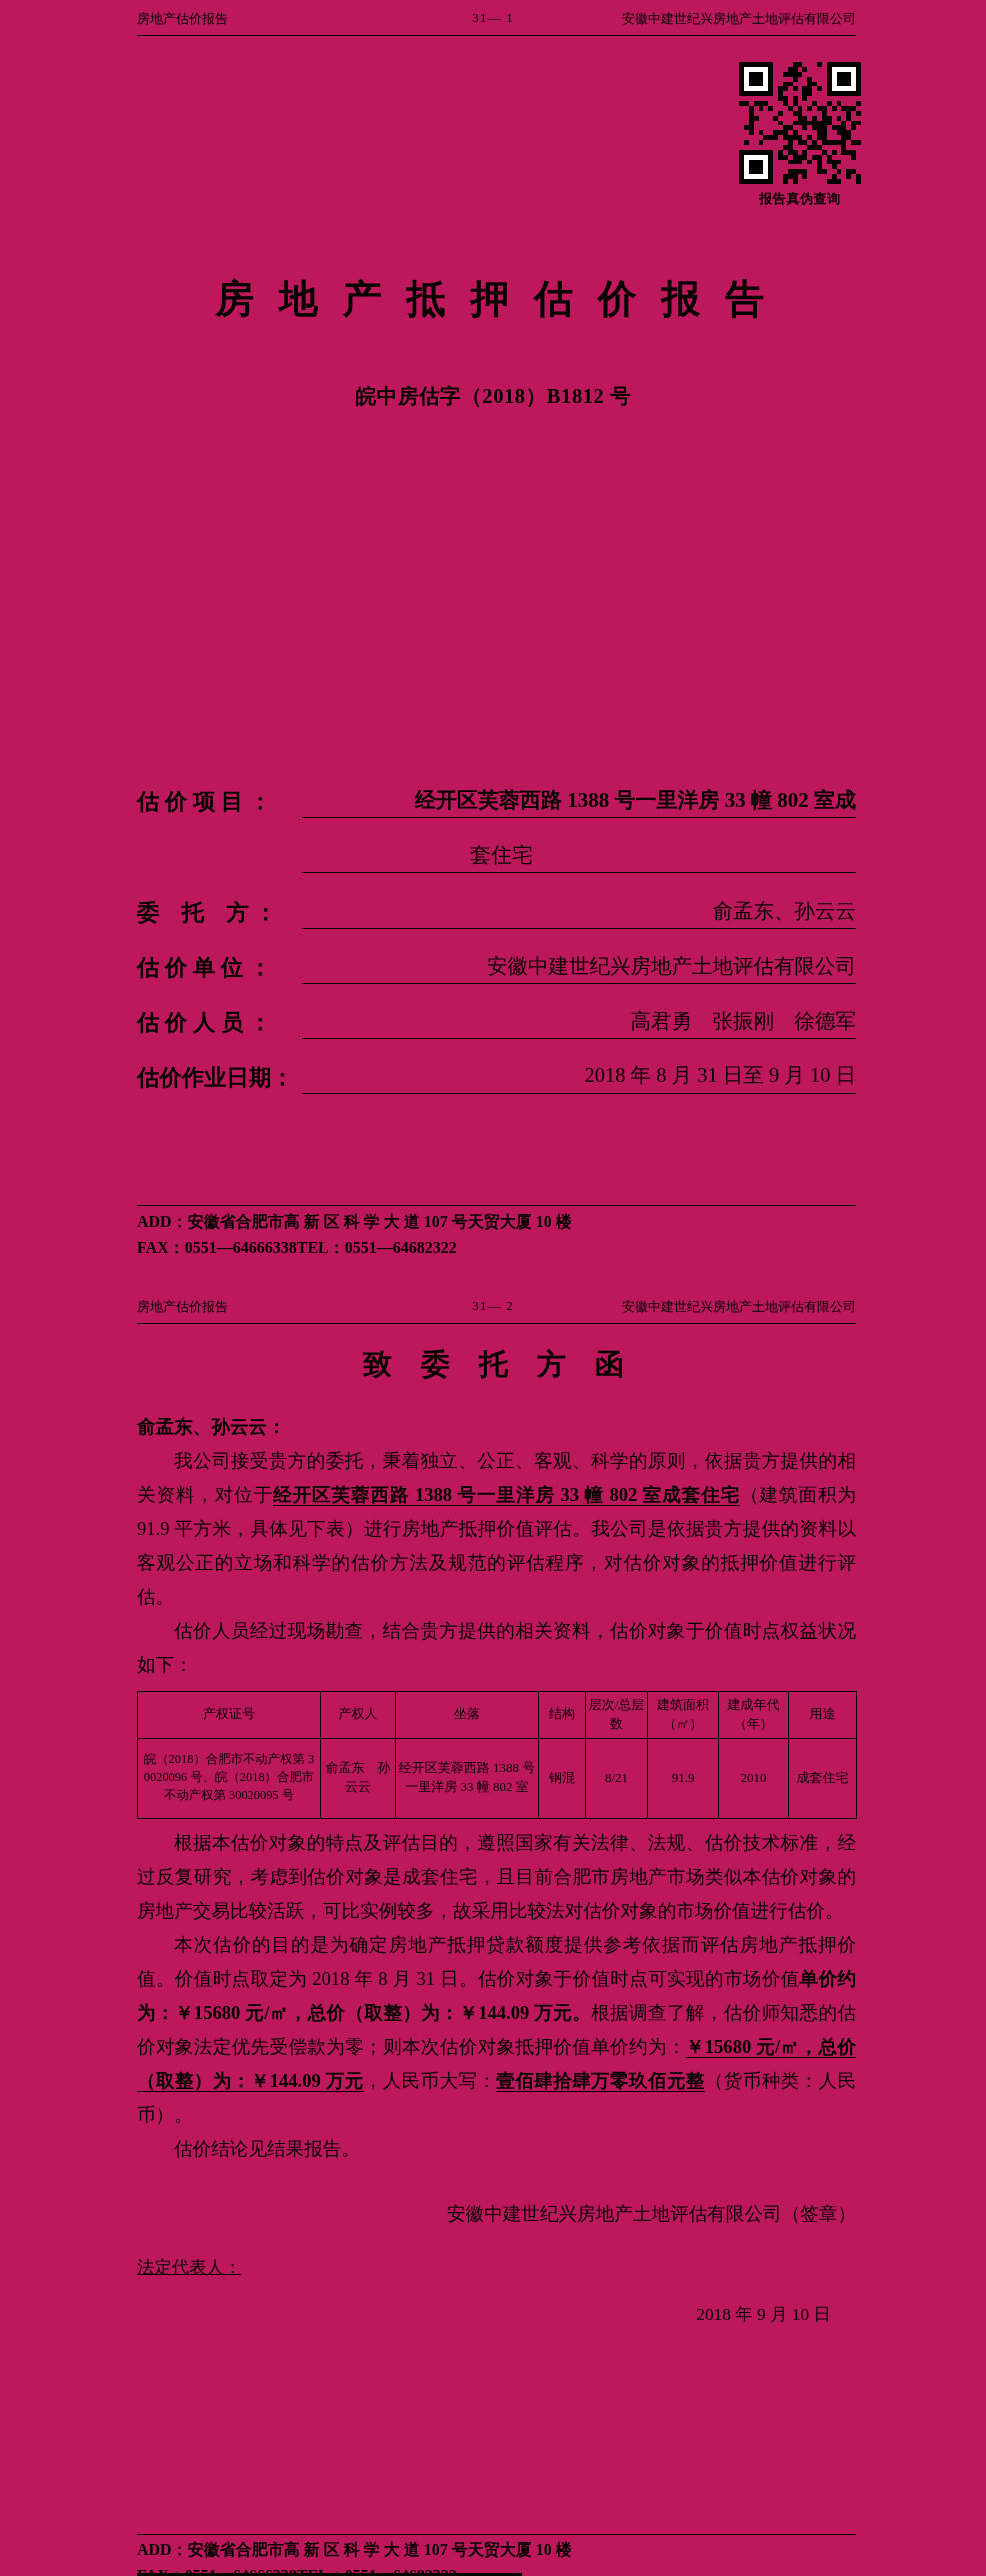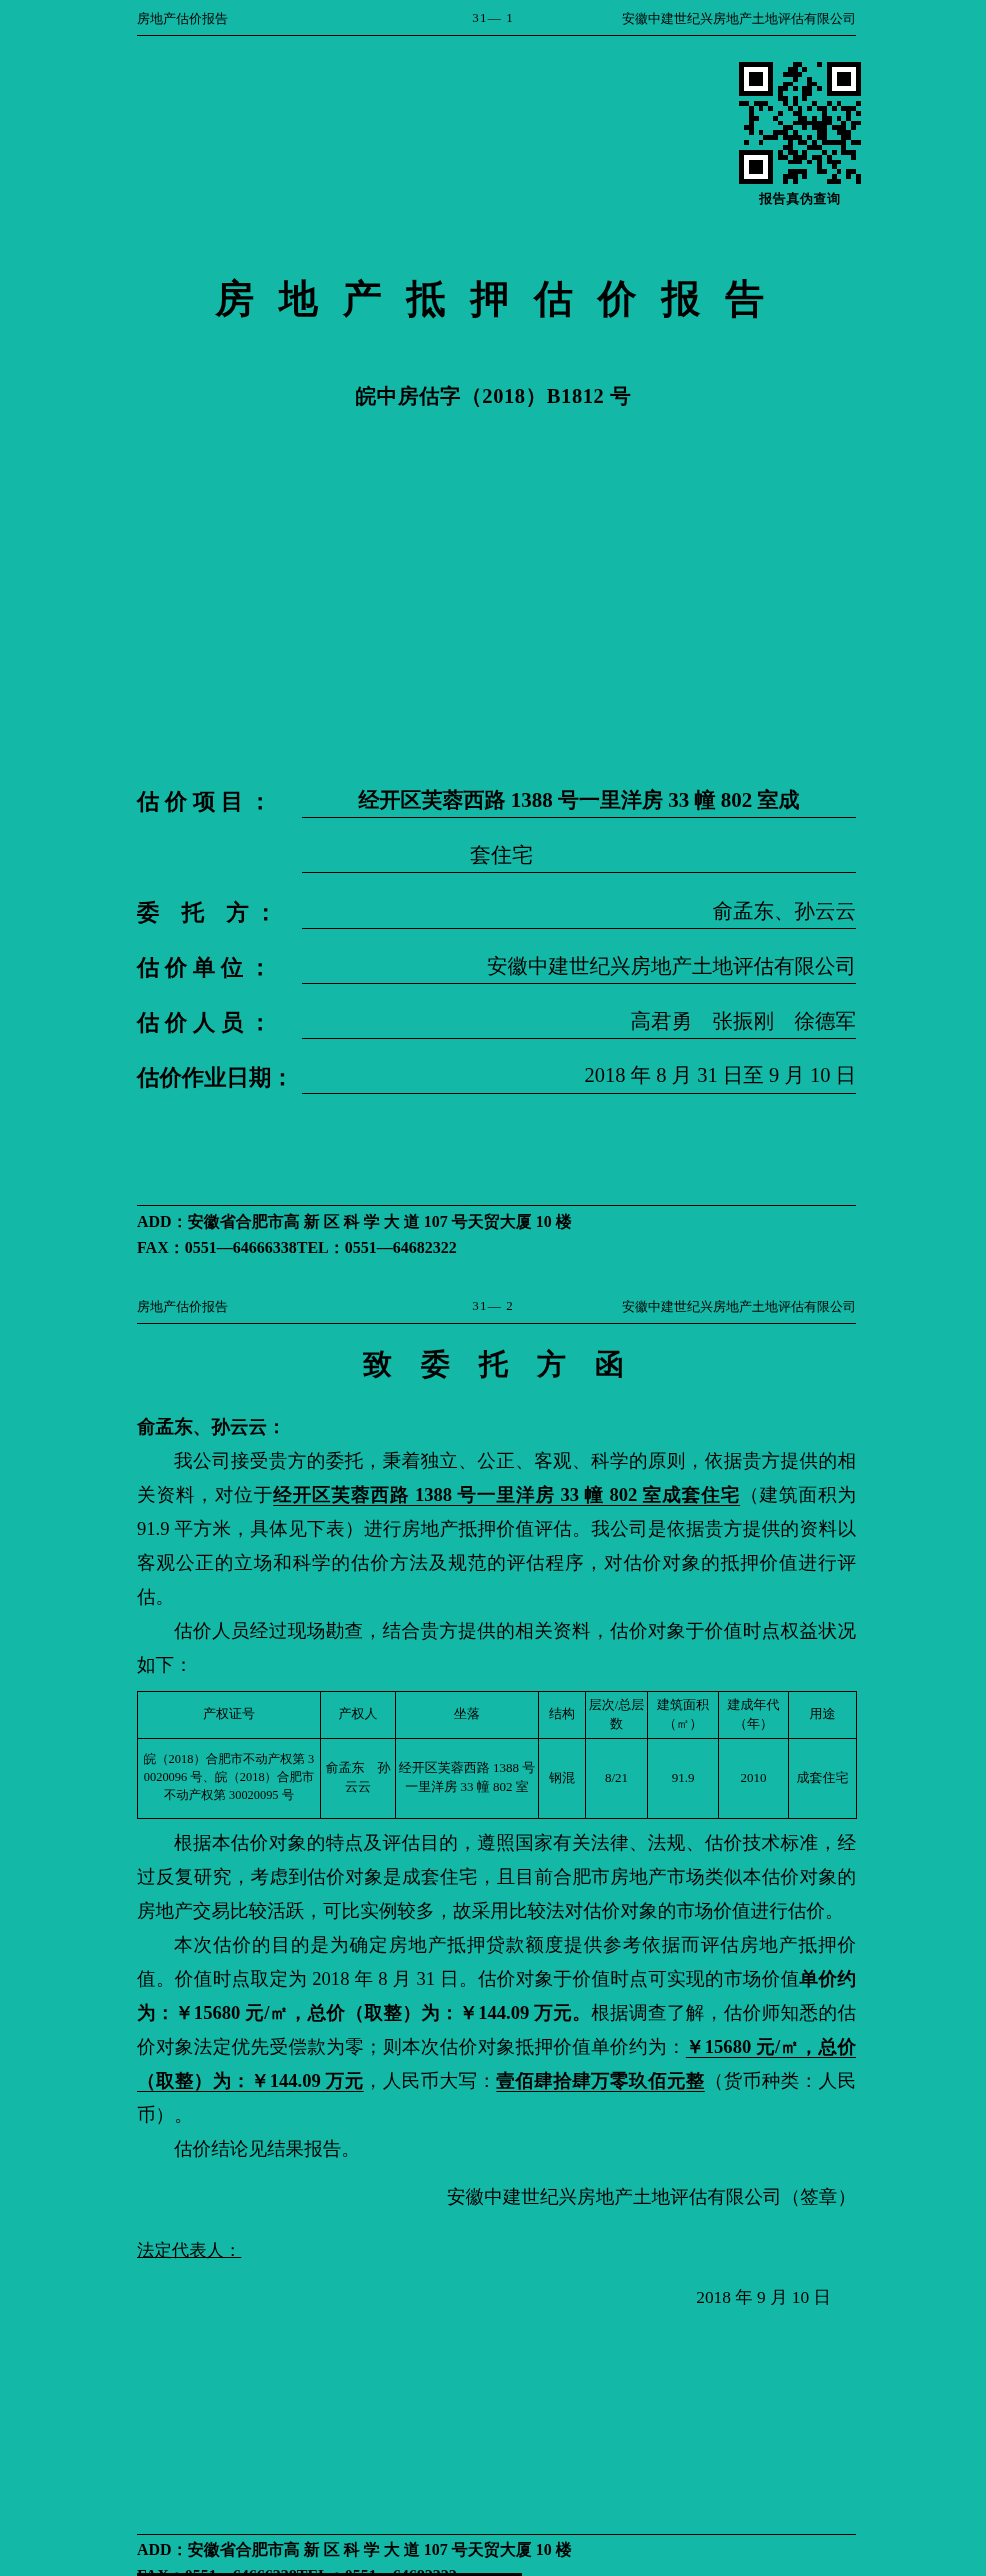"房地产估价报告" .page { background: #14b8a6 -> #be185d }
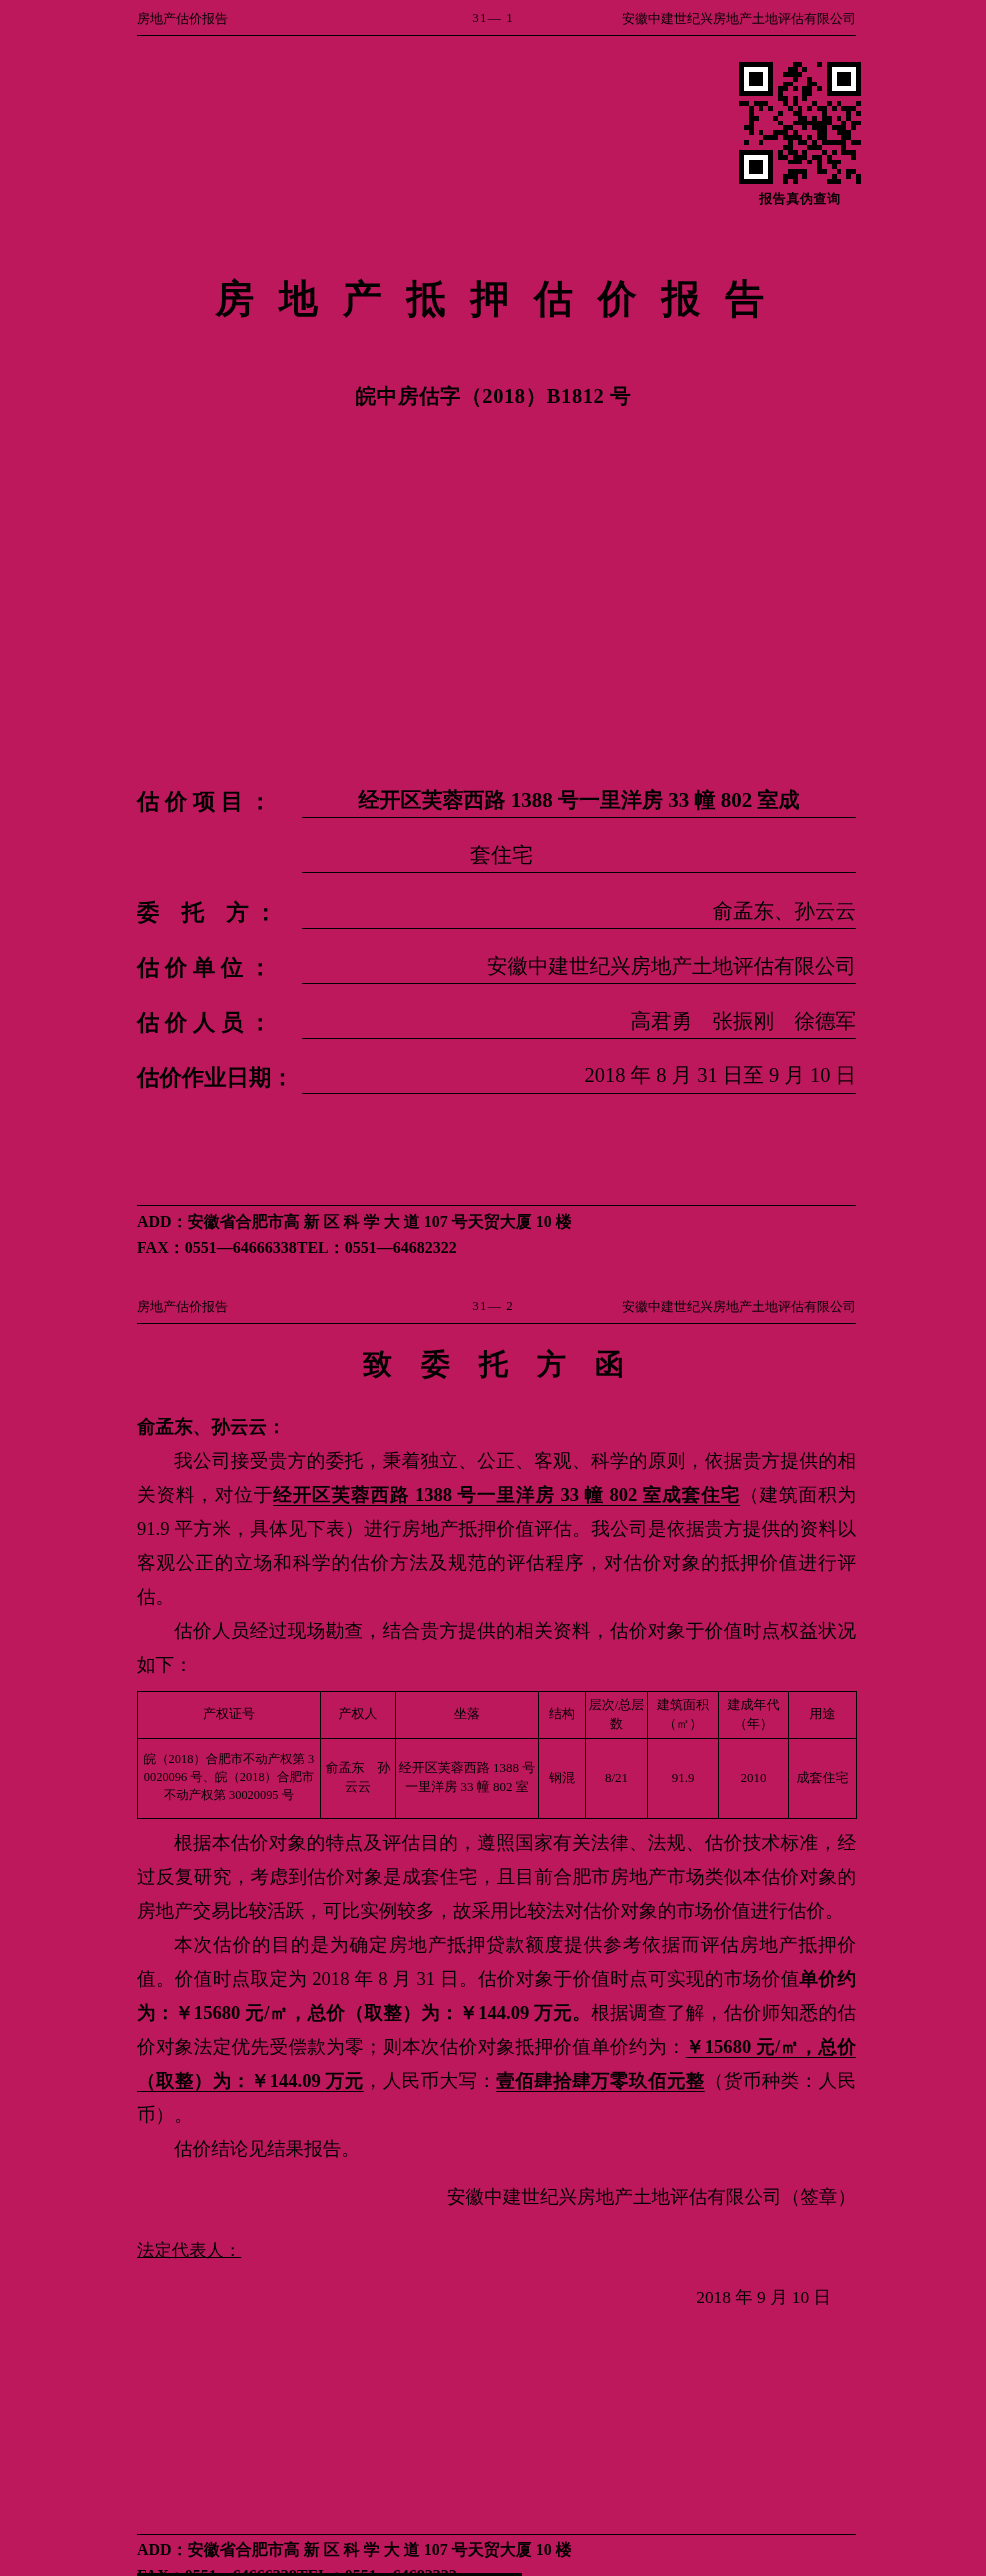"经开区芙蓉西路 1388 号一里洋房 33 幢 802 室成" .fval.v-left { text-align: center -> right }
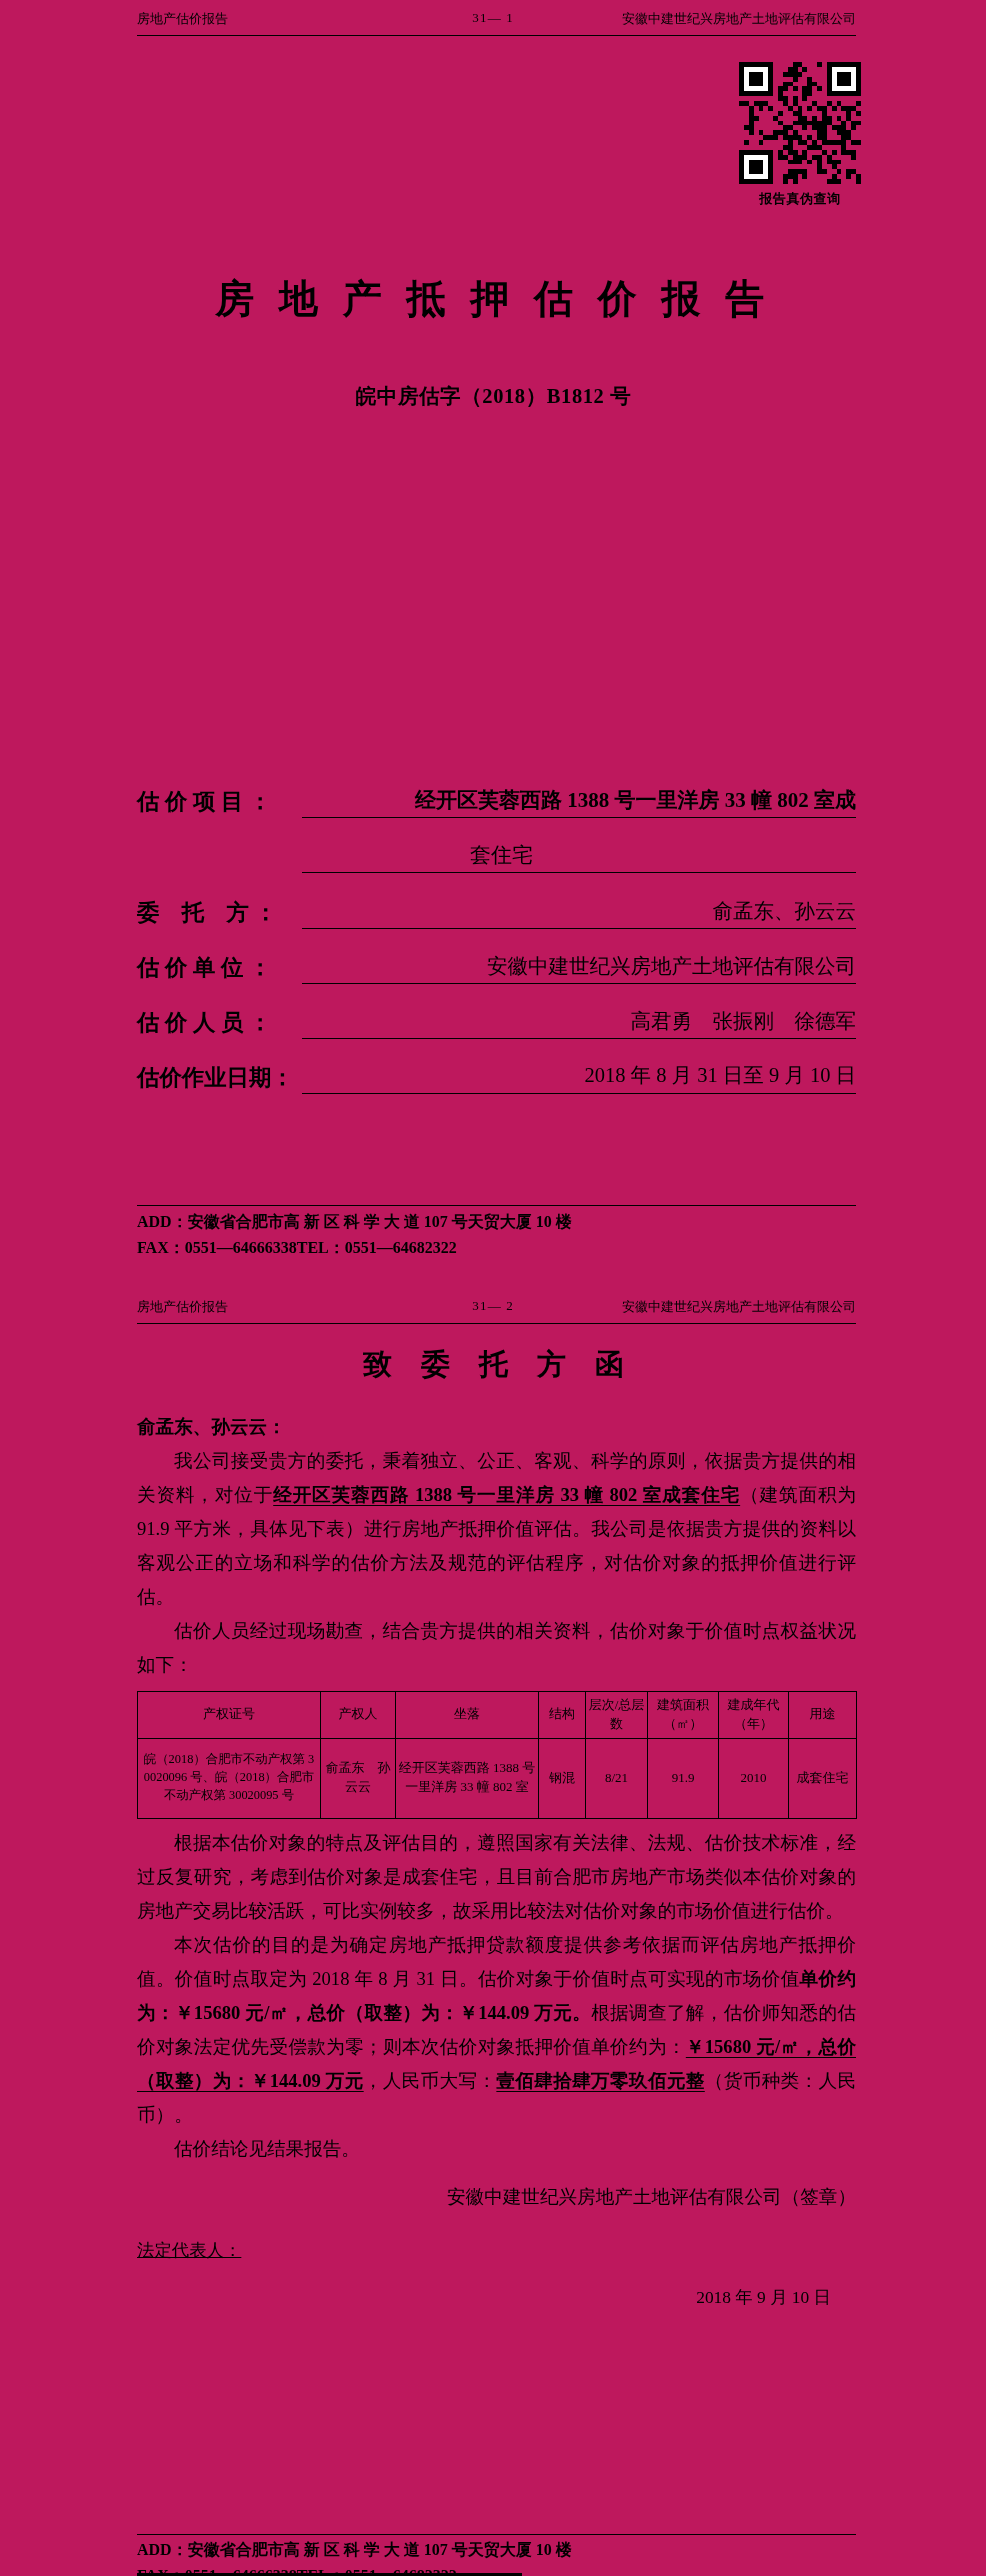"安徽中建世纪兴房地产土地评估有限公司（签章）" .sig { margin-top: 15px -> 32px }
